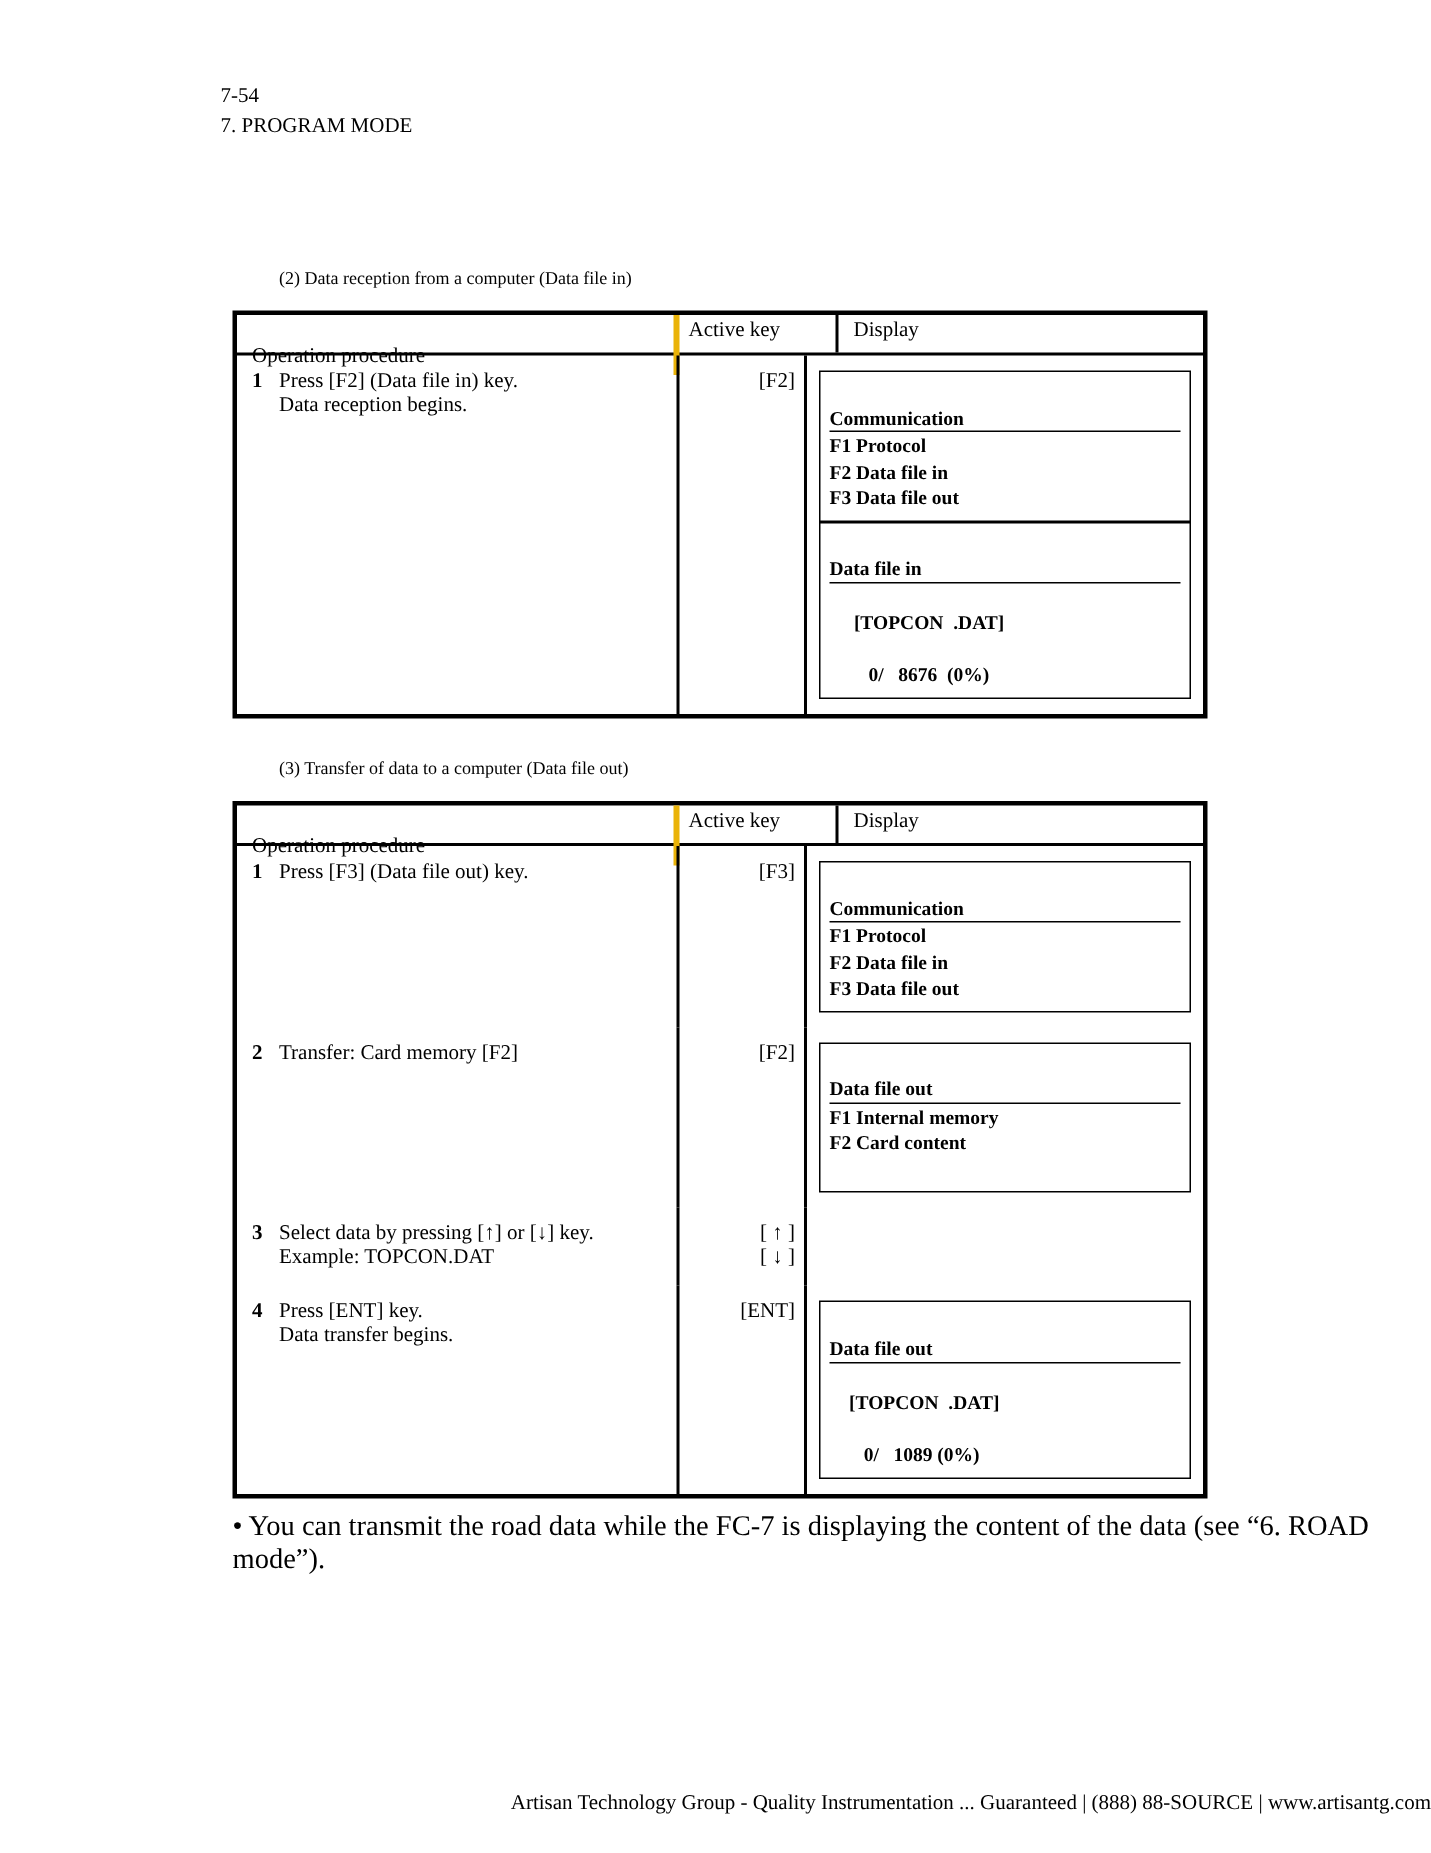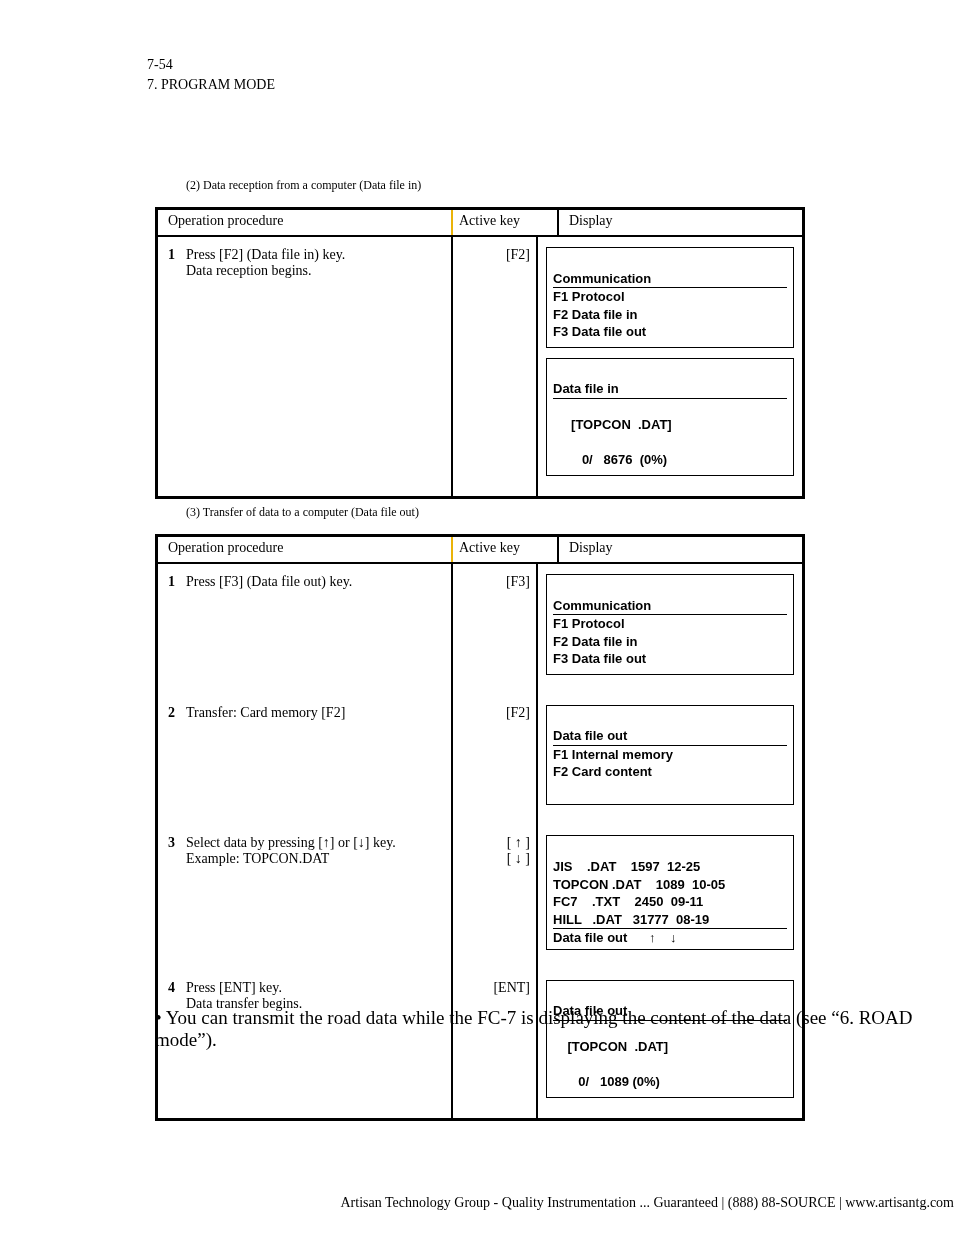"Operation procedure" .hdr-op { border-right: 2px solid #eab308 -> 4px solid #eab308; padding: 3px 10px -> 20px 10px }
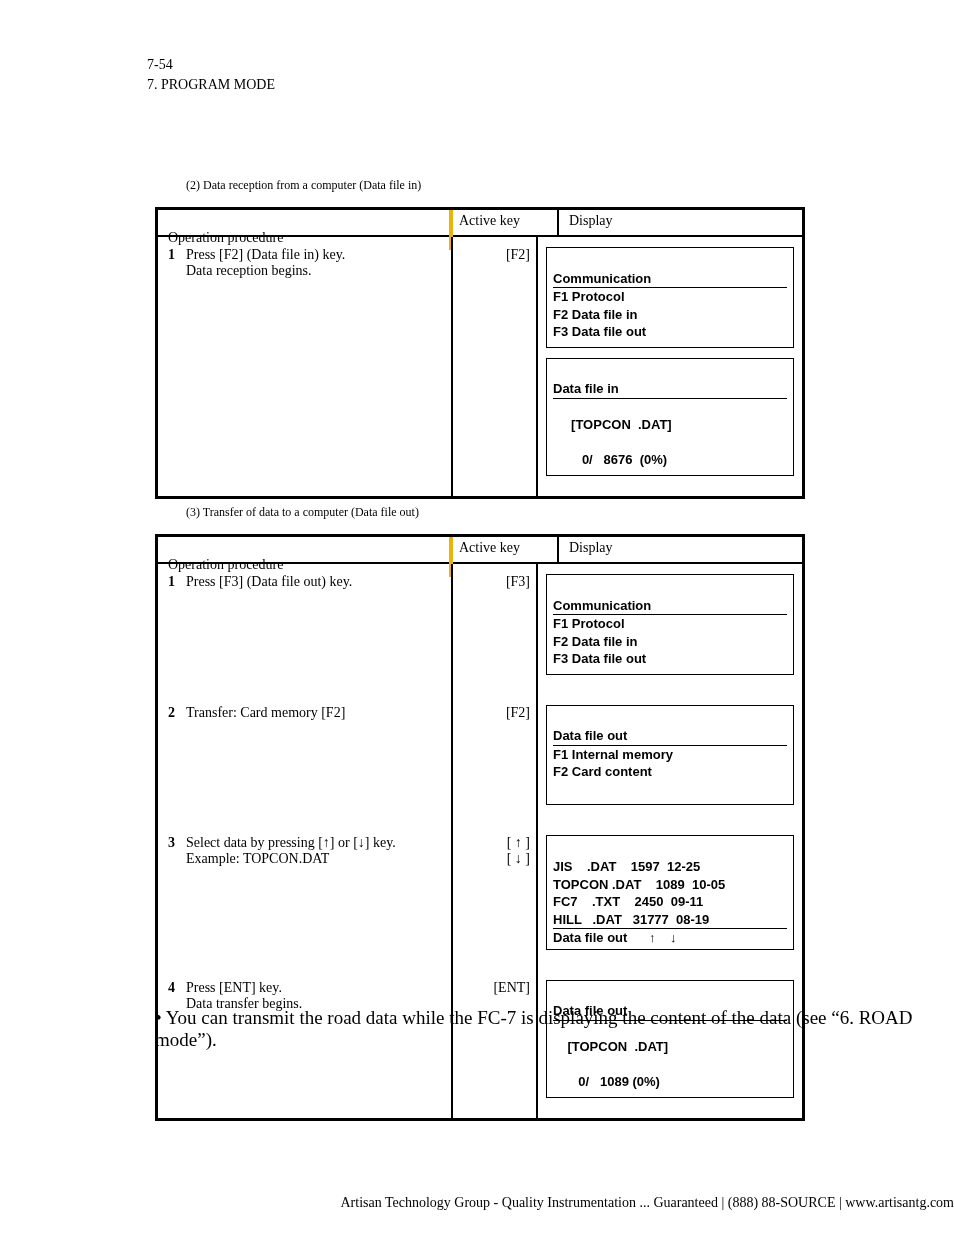"Communication F1 Protocol F2 Data" .screen { font-family: Liberation Sans, sans-serif -> Liberation Serif, serif; margin-bottom: 10px -> 0 }
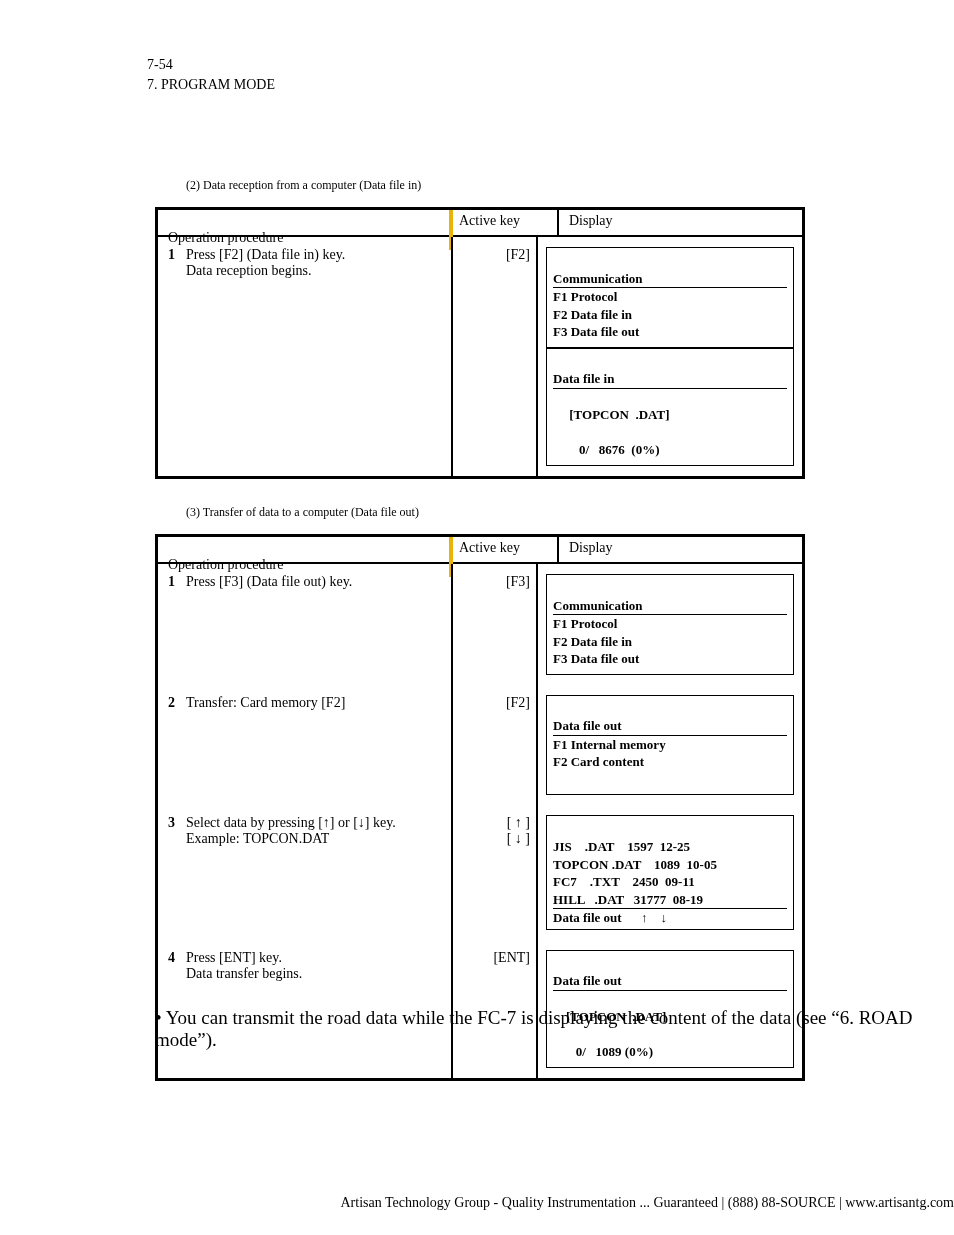"JIS .DAT 1597 12-25 TOPCON" div.c-dp { html: <div> <div> <span>JIS .DAT 1597 12-25</span> <span>TOPCON .DAT 1089 10-05</span> <span>FC7 .TXT 2450 09-11</span> <span>HILL .DAT 31777 08-19</span> <span>Data file out ↑ ↓</span></div> </div> -> none }
